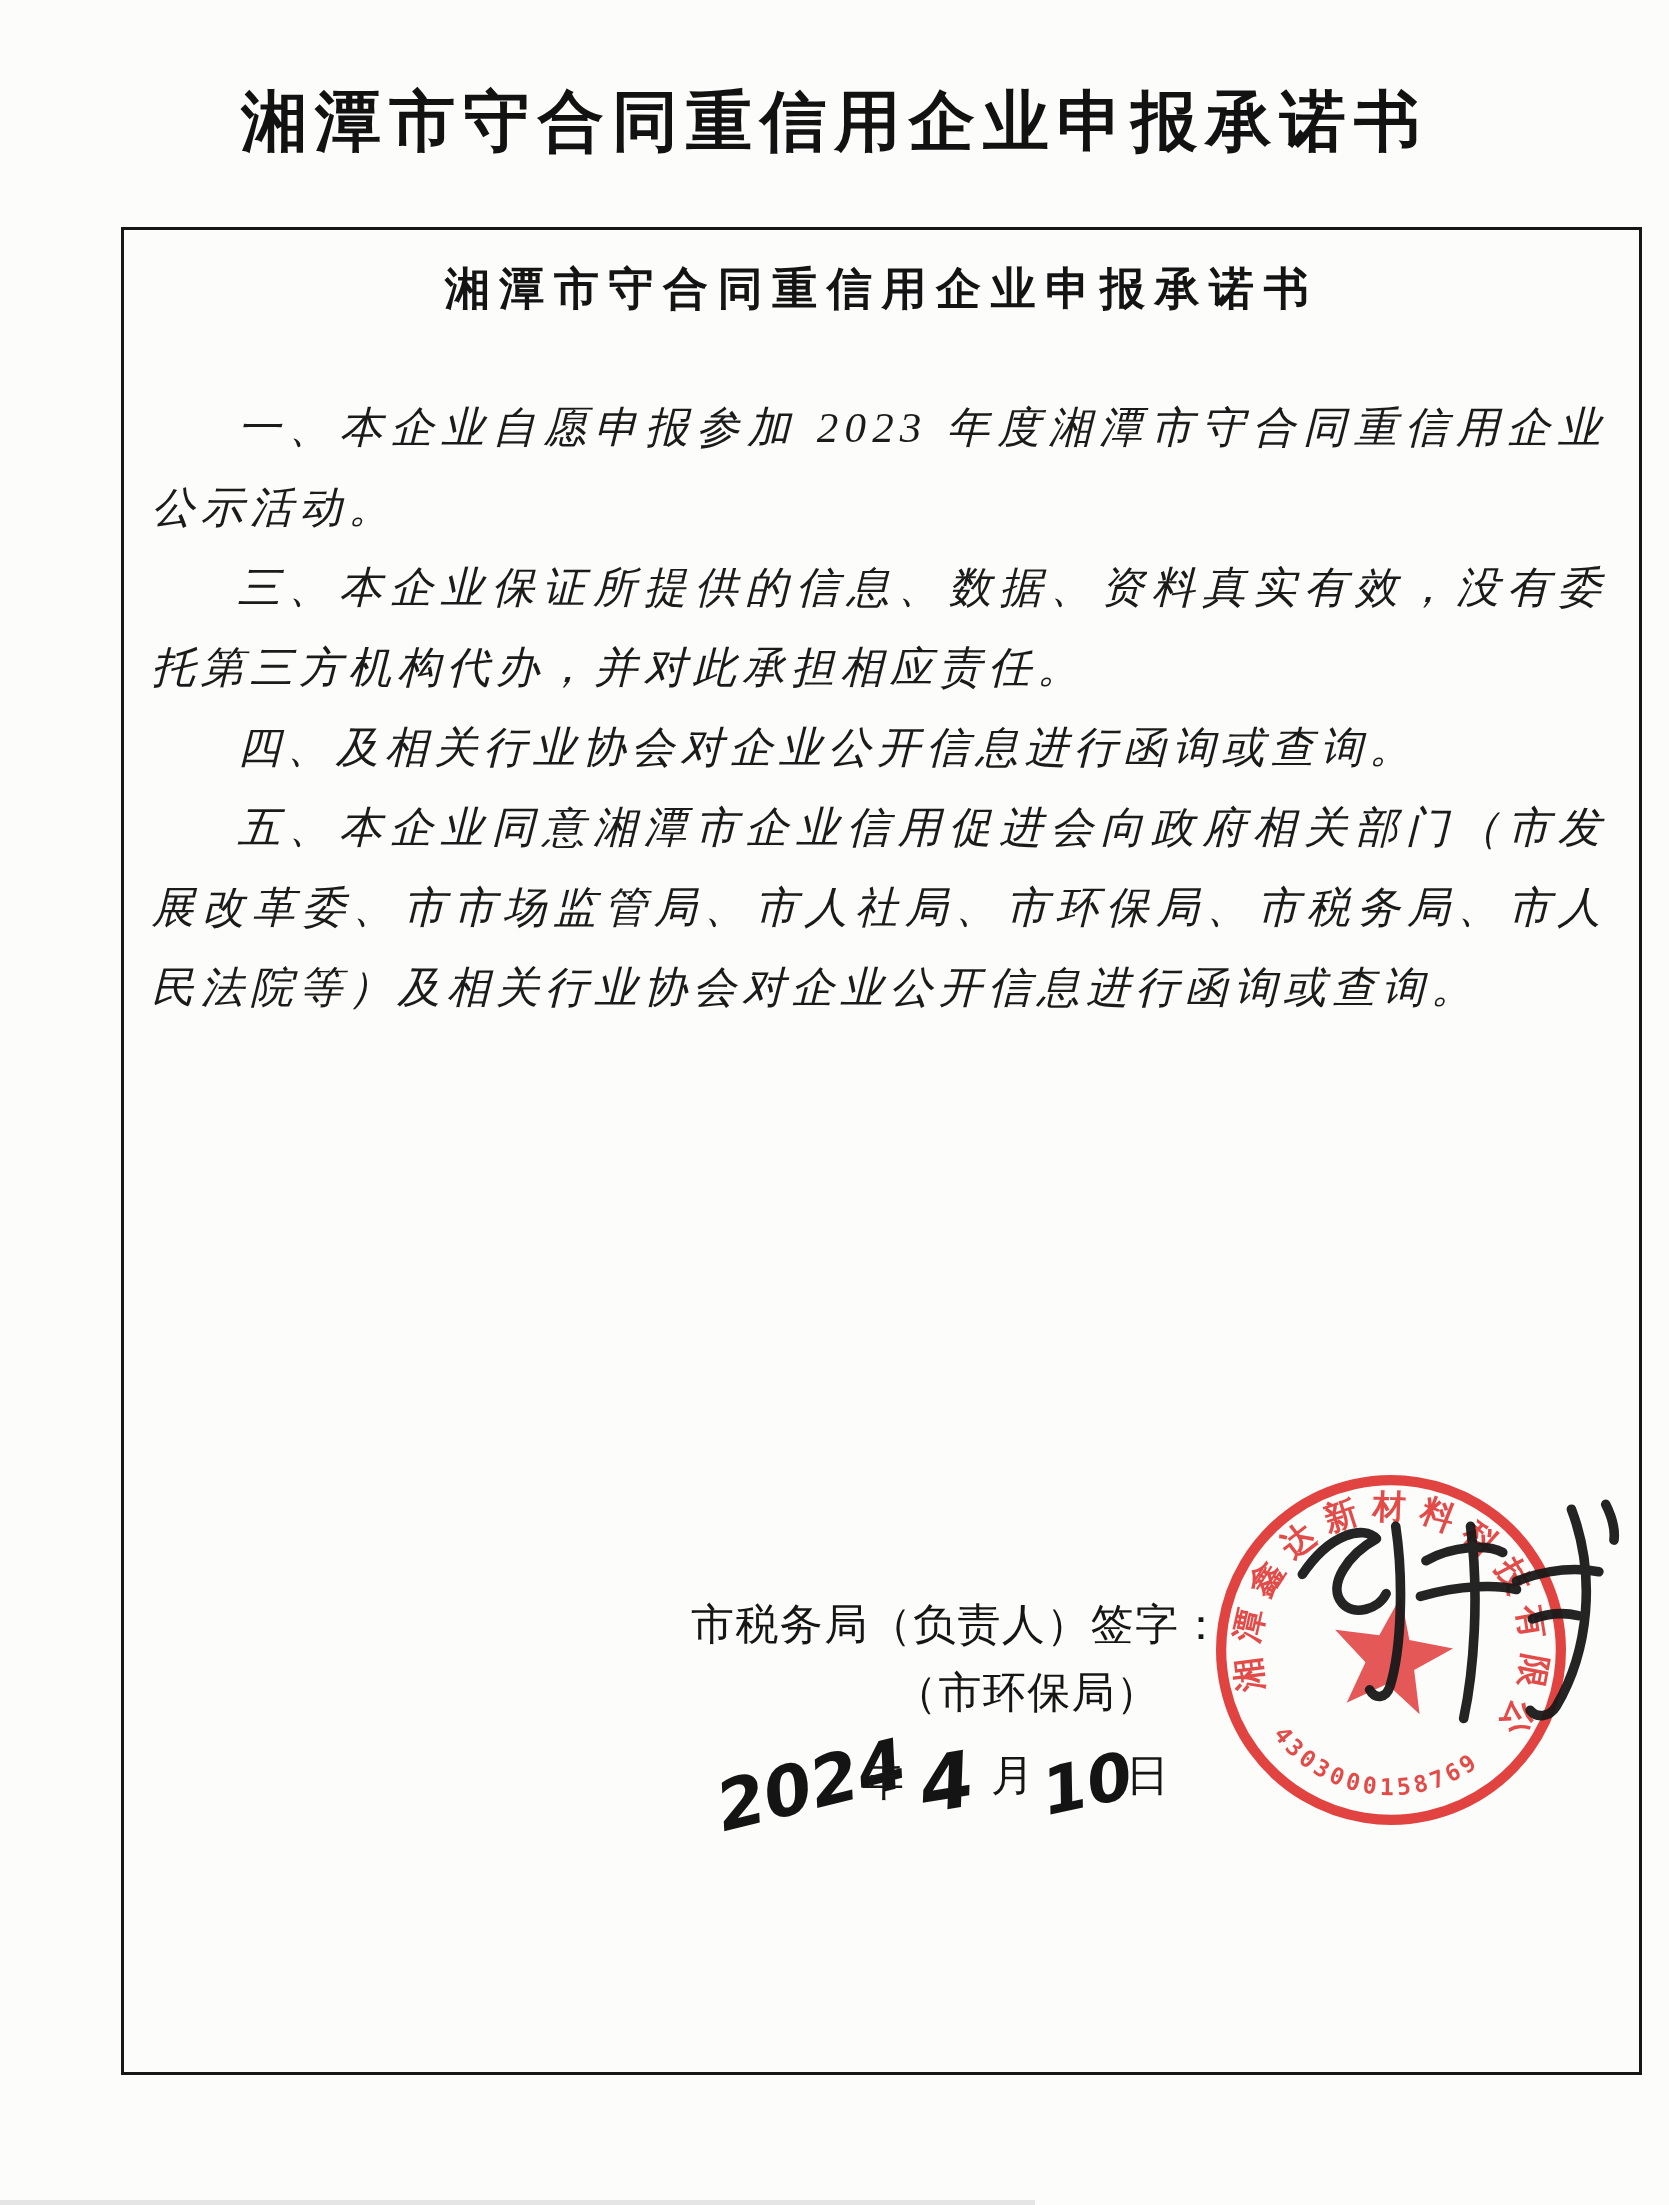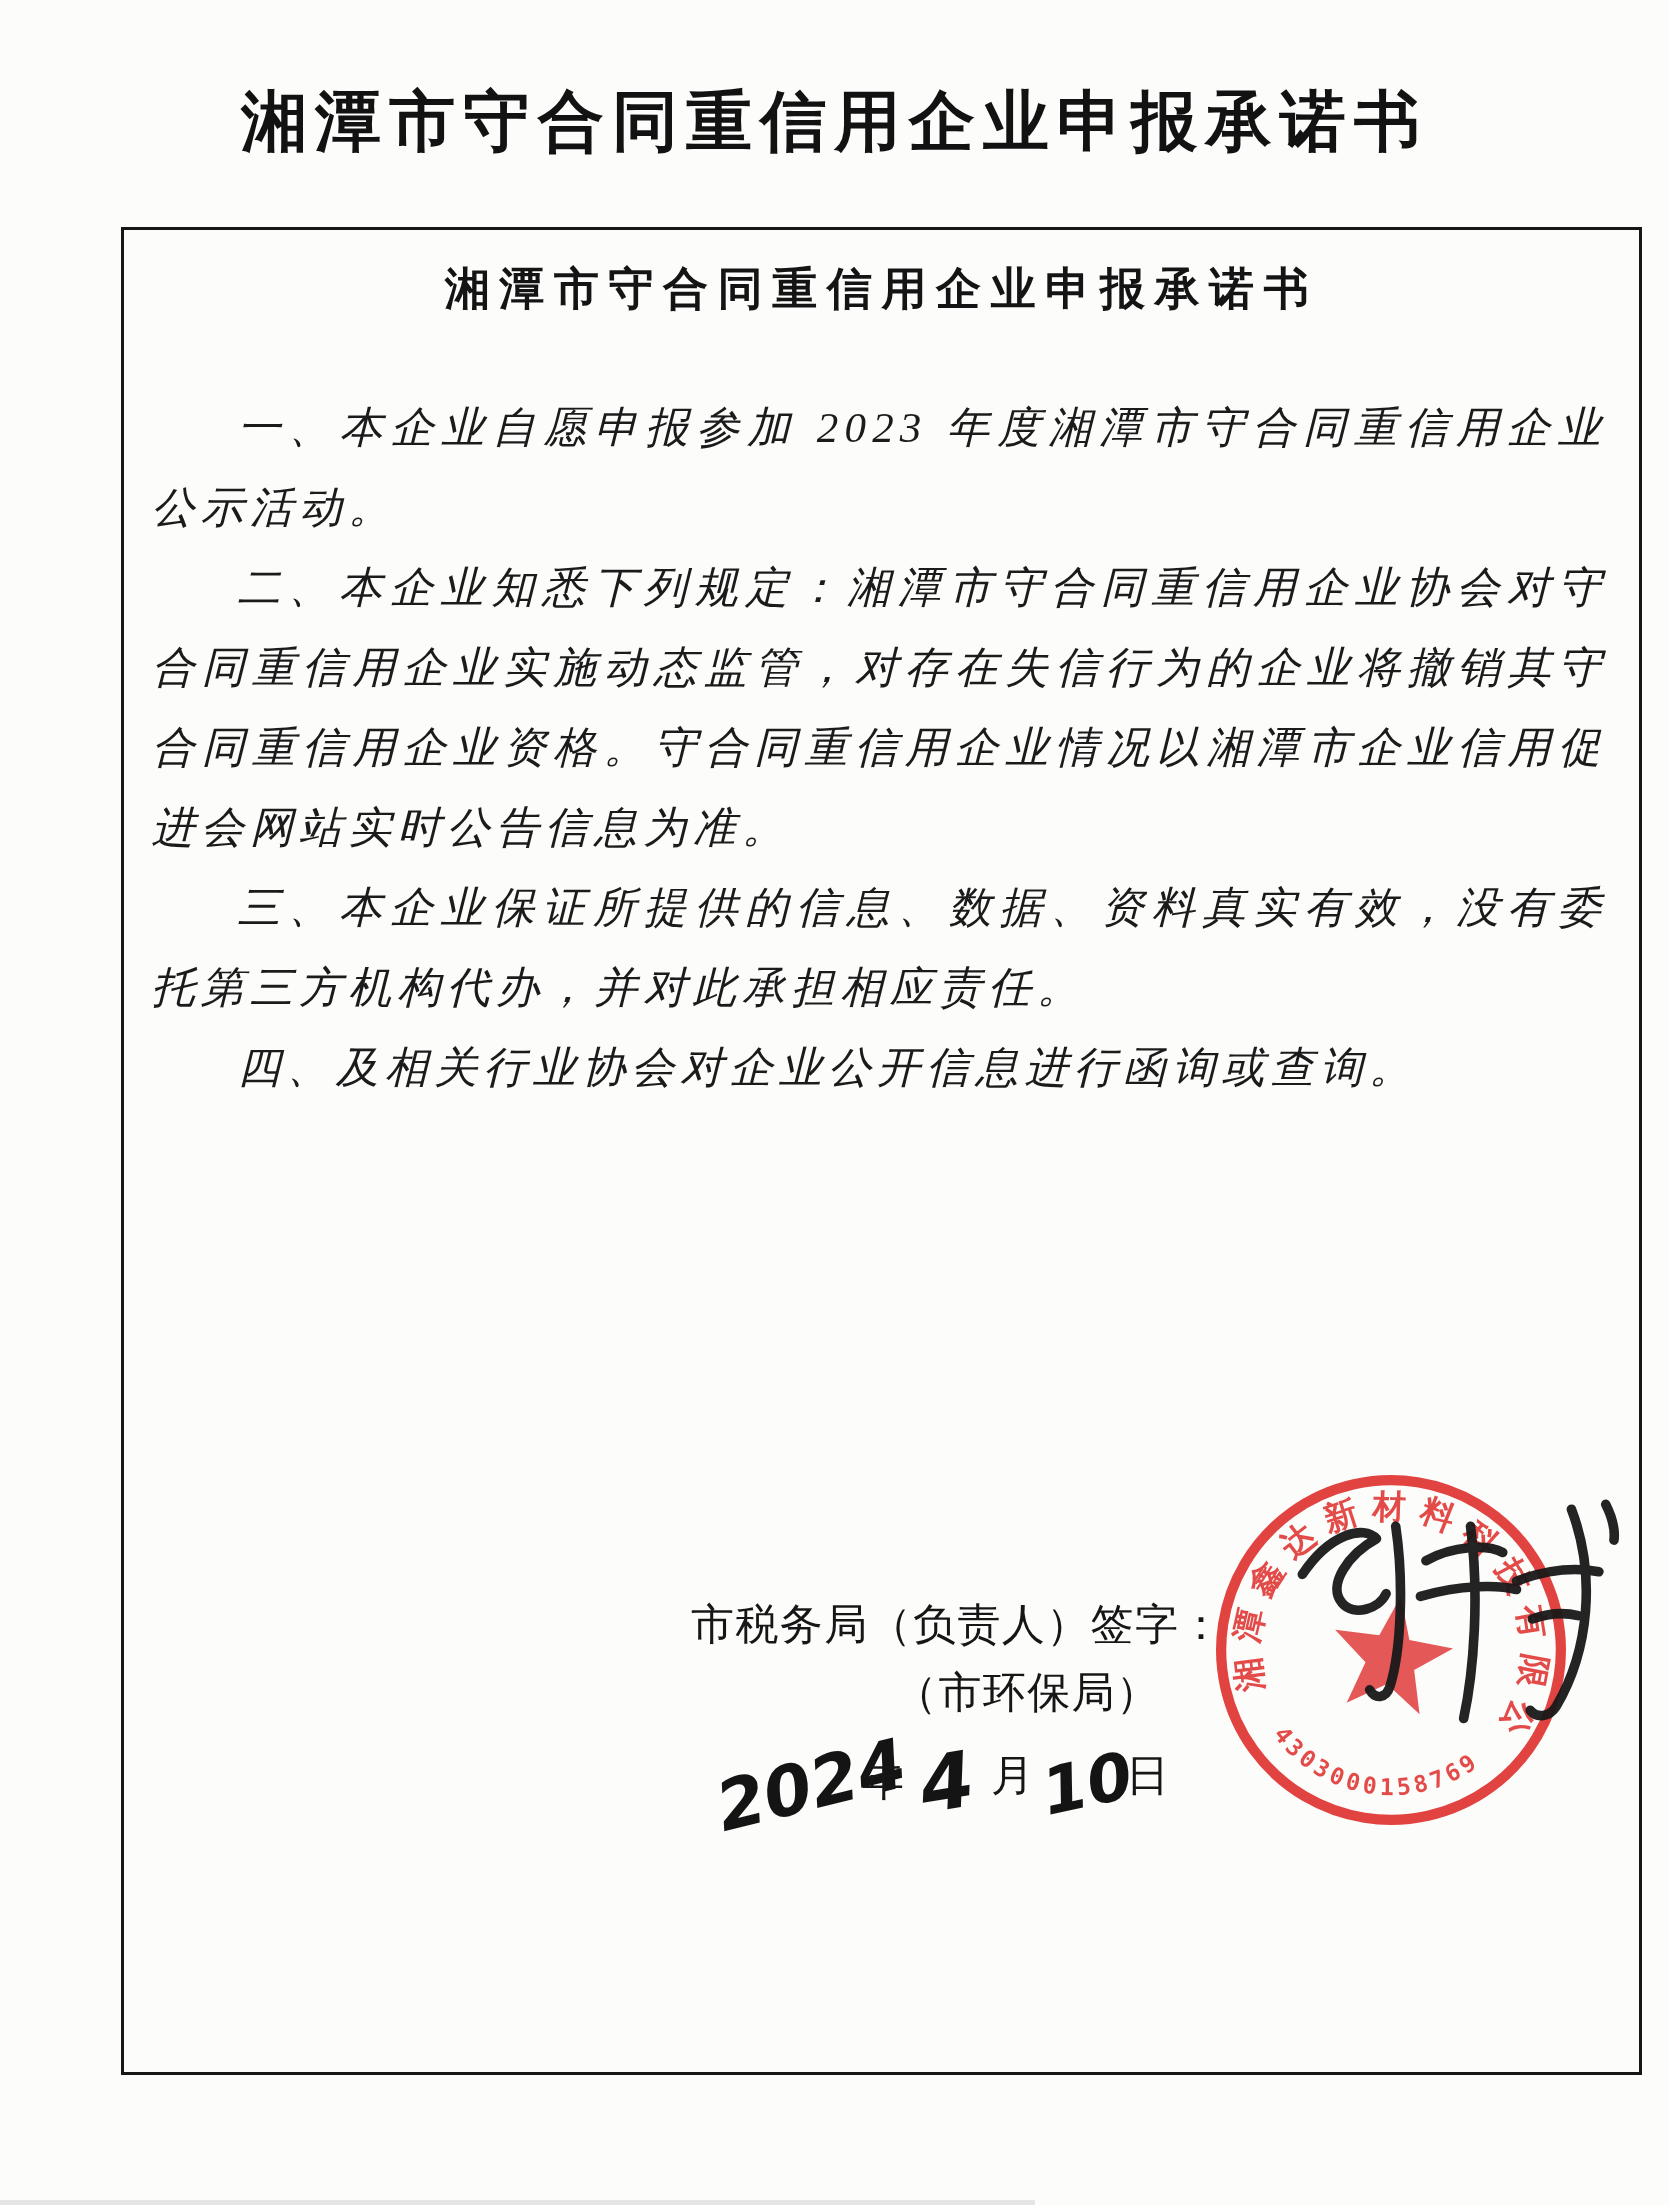"二、本企业知悉下列规定：湘潭市守合同重信用企业协会对守合同重信用企业实施动态监管" p { html: <p>二、本企业知悉下列规定：湘潭市守合同重信用企业协会对守合同重信用企业实施动态监管，对存在失信行为的企业将撤销其守合同重信用企业资格。守合同重信用企业情况以湘潭市企业信用促进会网站实时公告信息为准。</p> -> none }
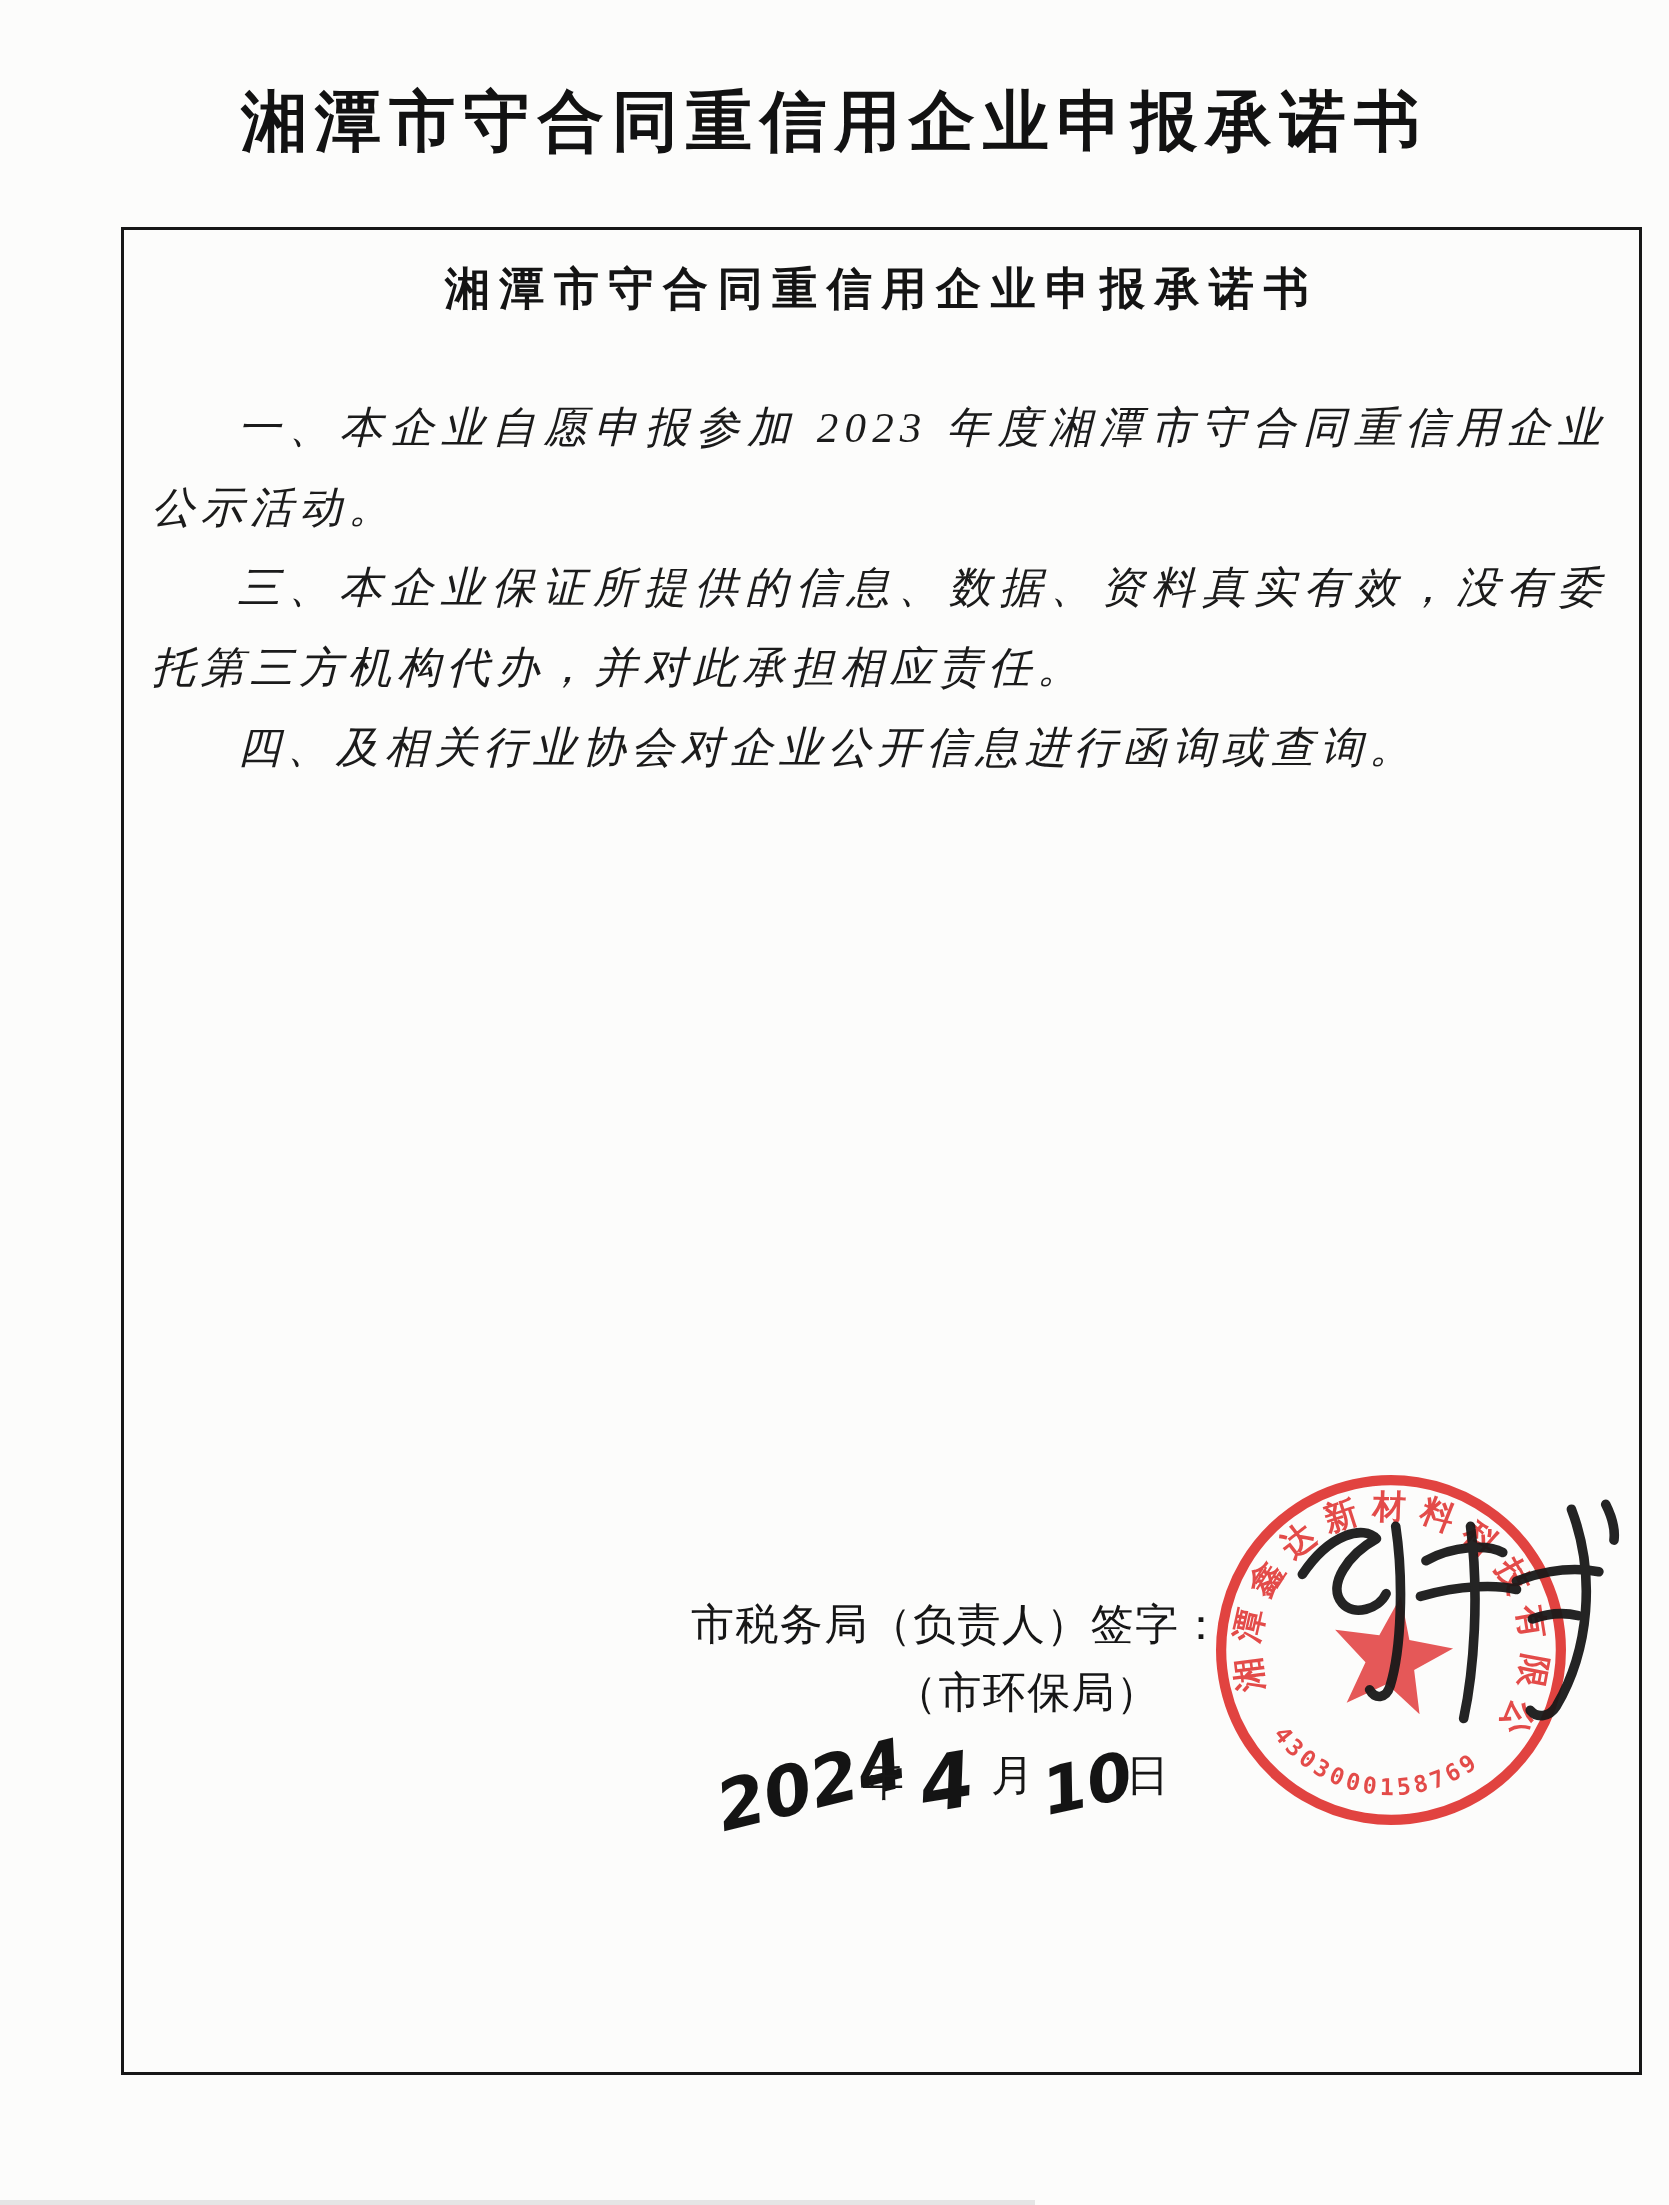"五、本企业同意湘潭市企业信用促进会向政府相关部门（市发展改革委、市市场监管局、市" p { html: none -> <p>五、本企业同意湘潭市企业信用促进会向政府相关部门（市发展改革委、市市场监管局、市人社局、市环保局、市税务局、市人民法院等）及相关行业协会对企业公开信息进行函询或查询。</p> }
